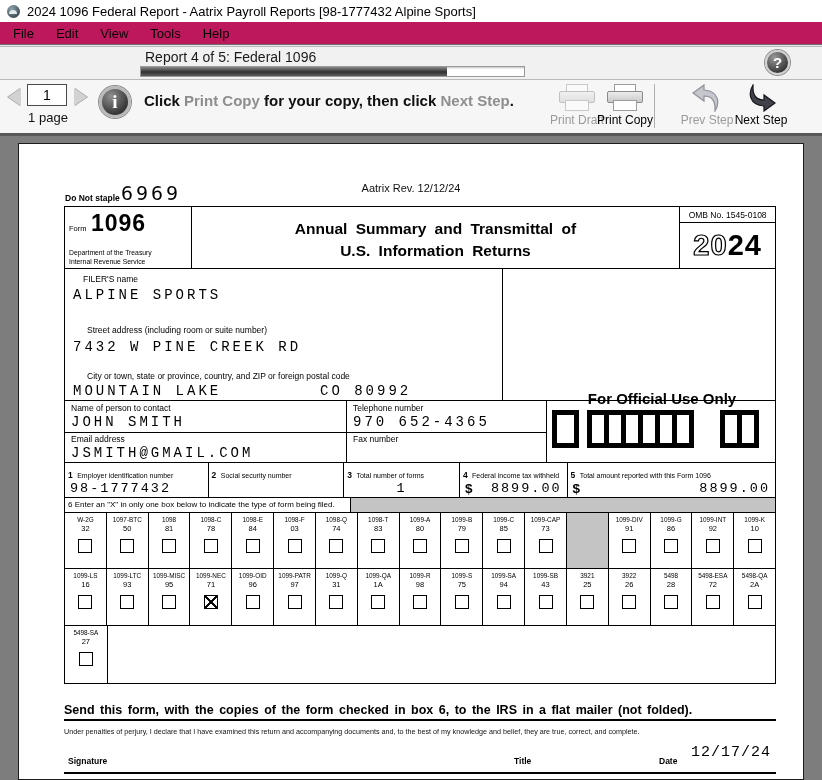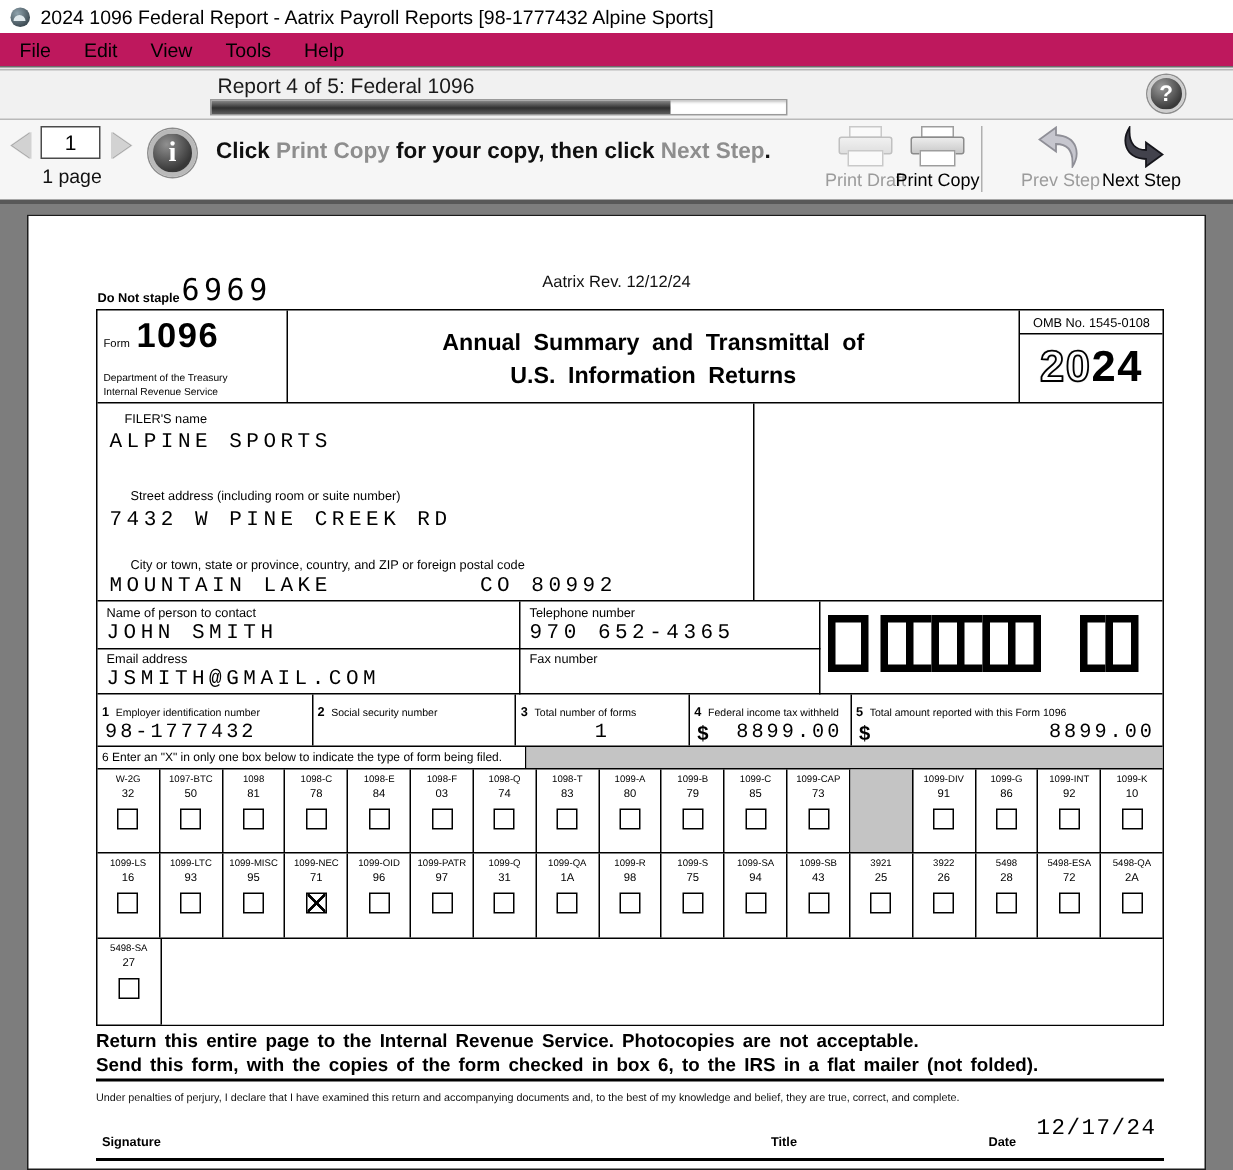"For Official Use Only" div.official-label { html: none -> <div>For Official Use Only</div> }
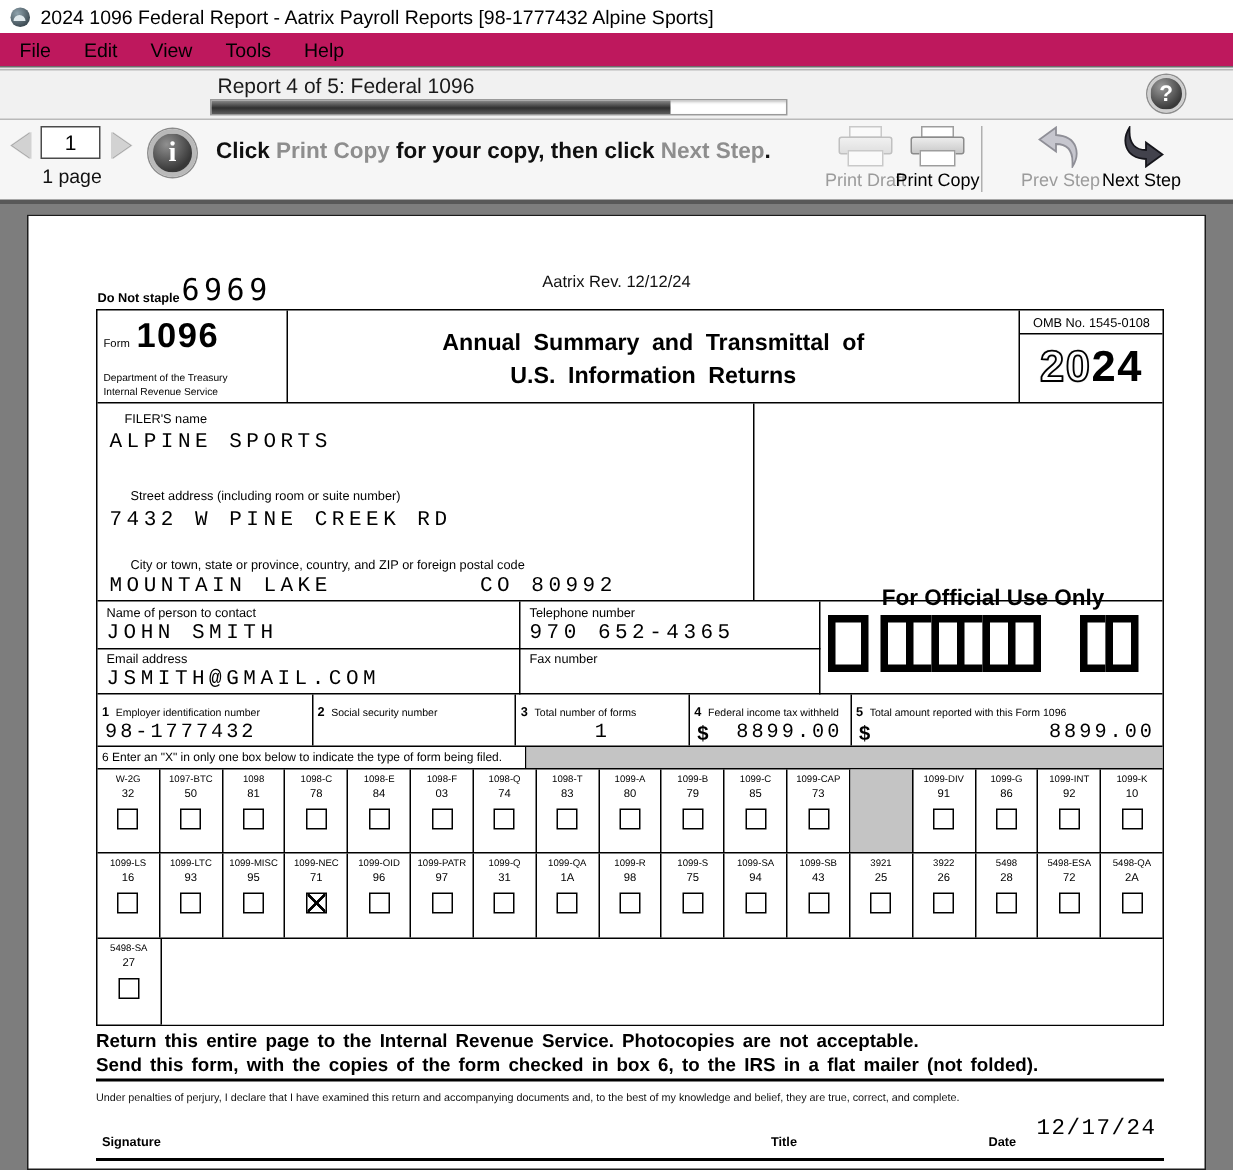"Return this entire page to" div.return-line { html: <div>Return this entire page to the Internal Revenue Service. Photocopies are not acceptable.</div> -> none }
